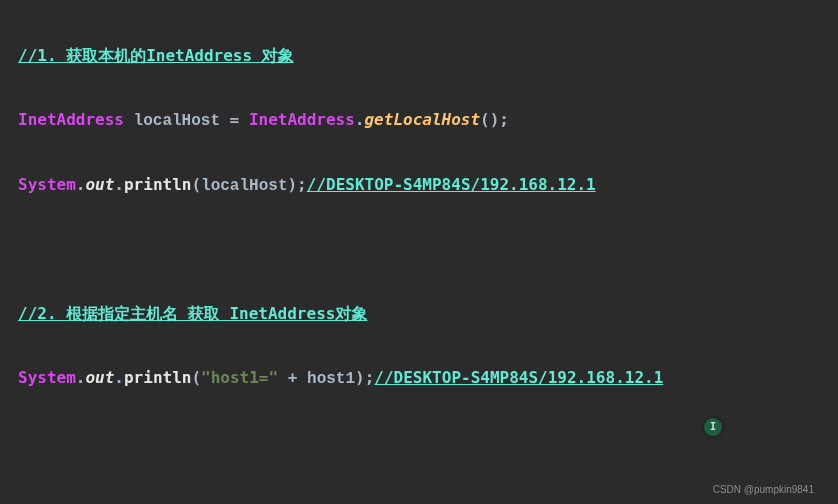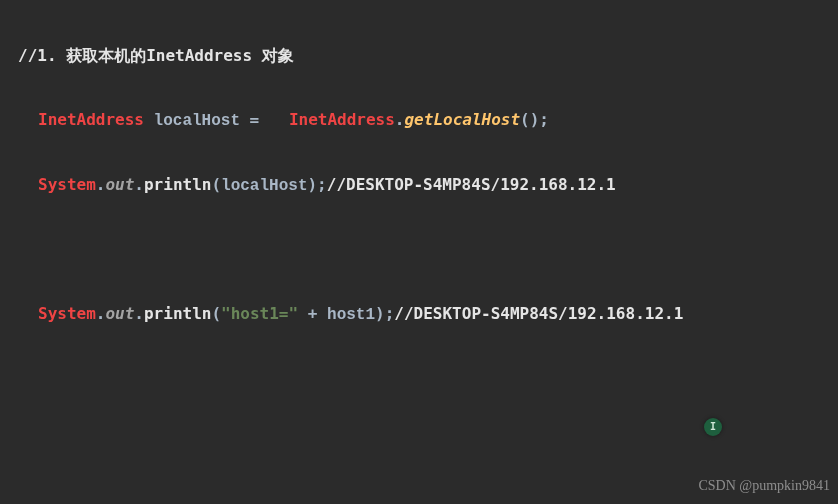"//1. 获取本机的InetAddress 对象" .t-comment { color: #e5e5e5 -> #5eead4; text-decoration: none -> underline }
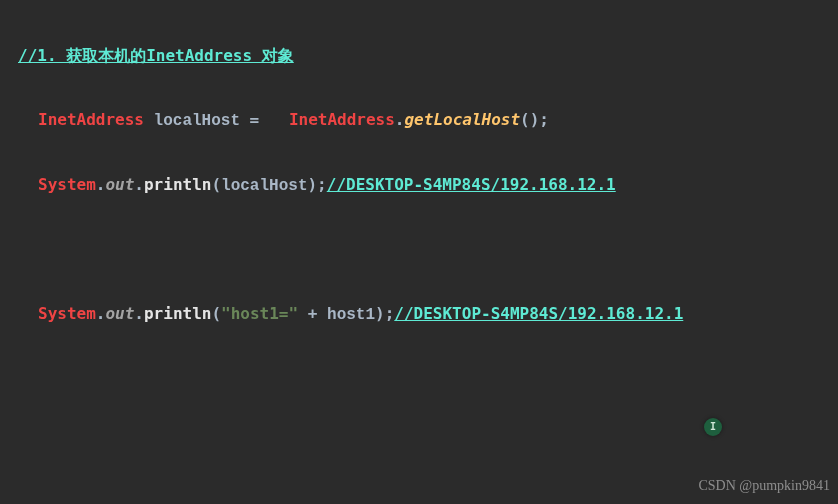"InetAddress" .t-class { color: #ef4444 -> #d946ef; margin-left: 20px -> none }
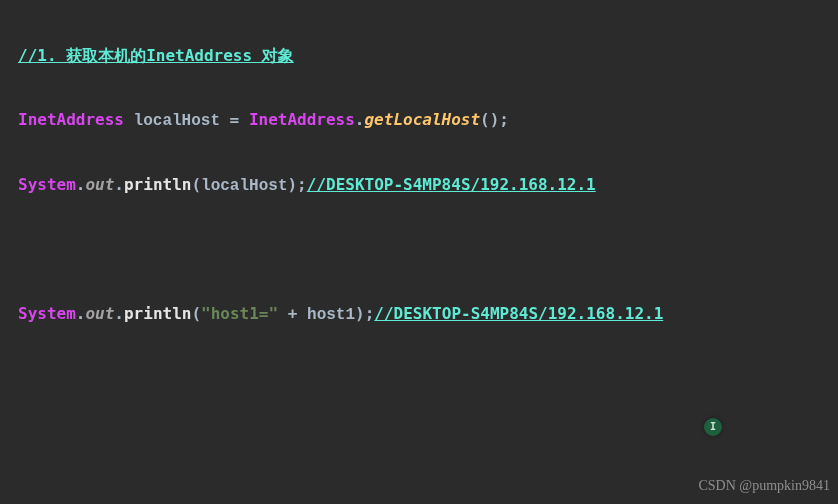"out" .t-static { color: #a3a3a3 -> #e5e5e5 }
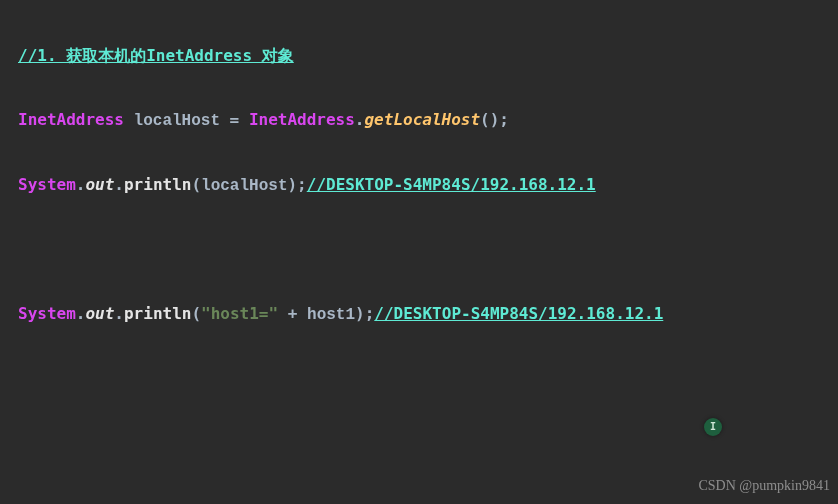"//2. 根据指定主机名 获取 InetAddress对象" div { html: none -> <div><span>//2. 根据指定主机名 获取 InetAddress对象</span></div> }
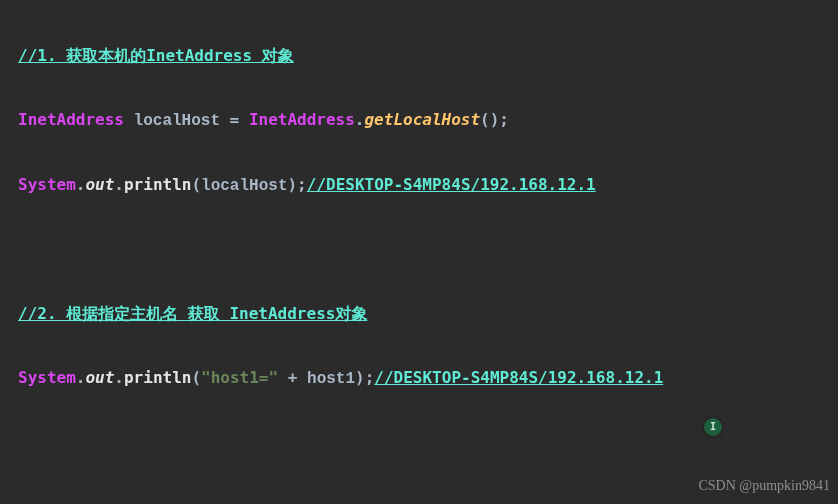"CSDN @pumpkin9841" .watermark { font-family: Liberation Serif, serif -> Liberation Sans, sans-serif; font-size: 14px -> 10px; right: 8px -> 24px }
